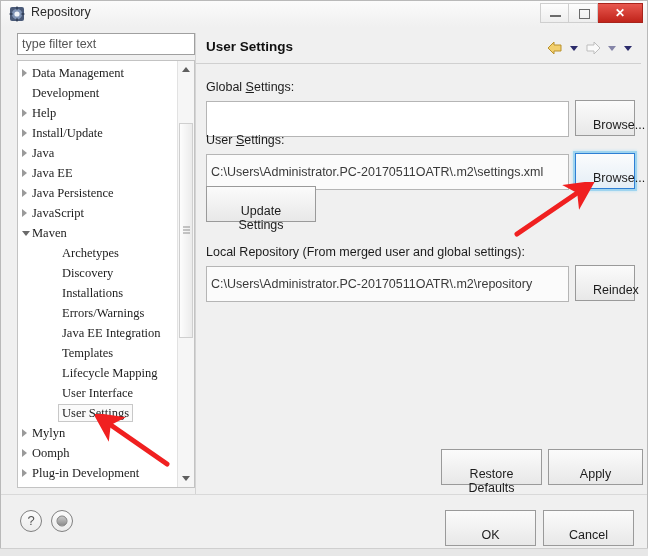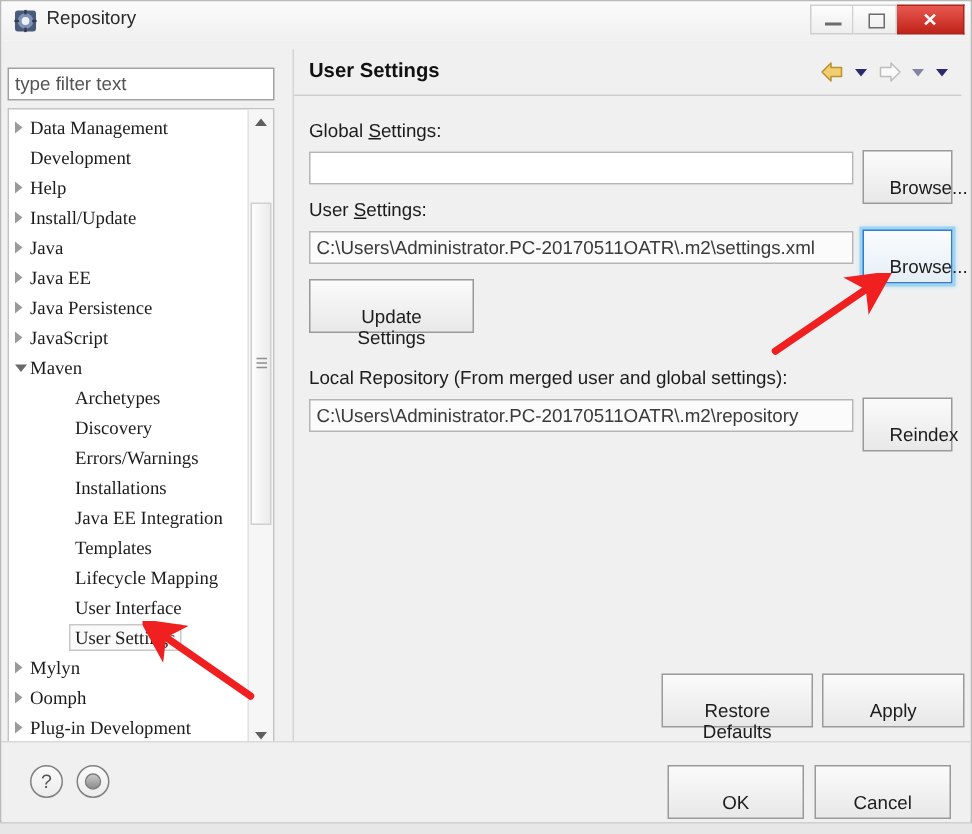"type filter text" .leftpane { left: 4px -> 16px; margin-top: 12px -> none }
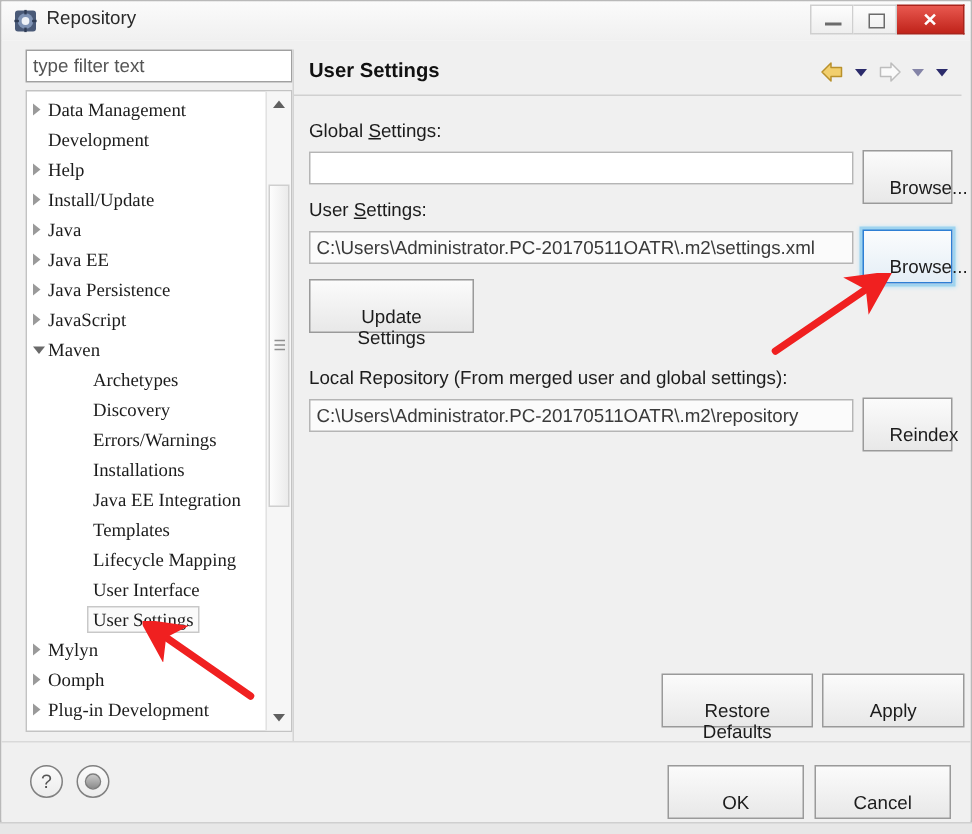"C:\Users\Administrator.PC-20170511OATR\." .txtinput { height: 22px -> 36px }
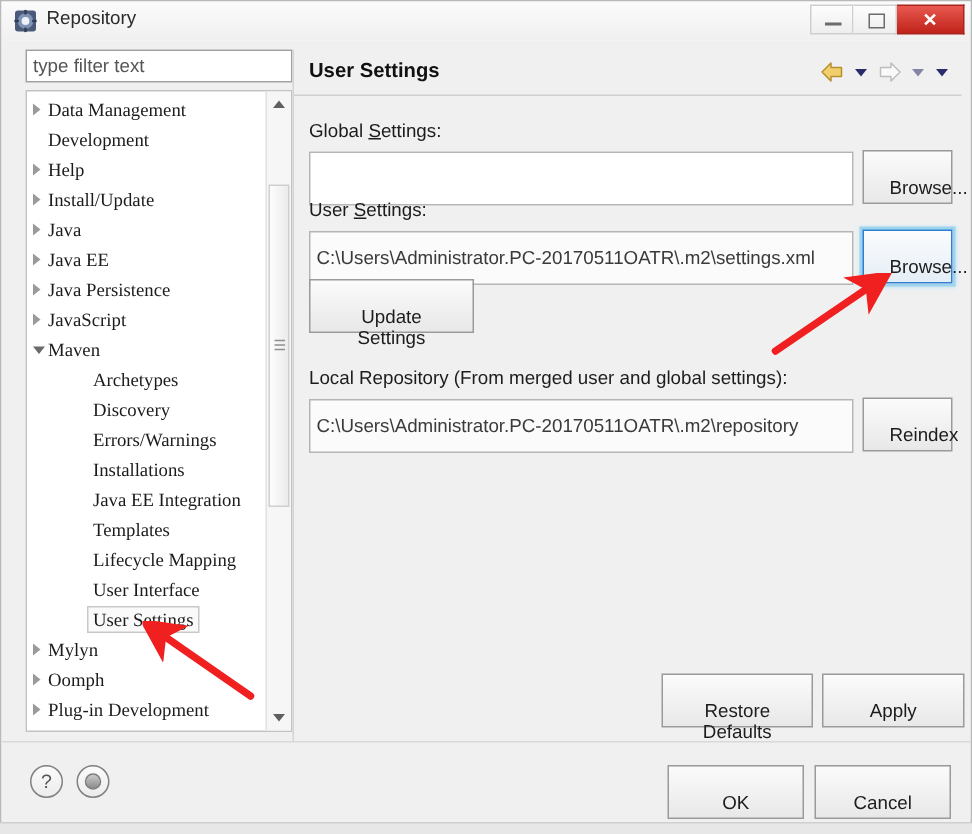"Errors/Warnings" div.trow { order: before "Installations" -> after "Installations" }
